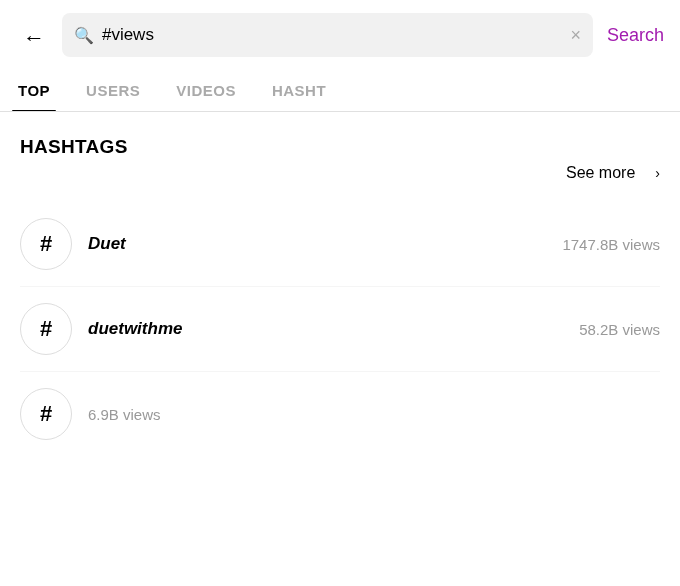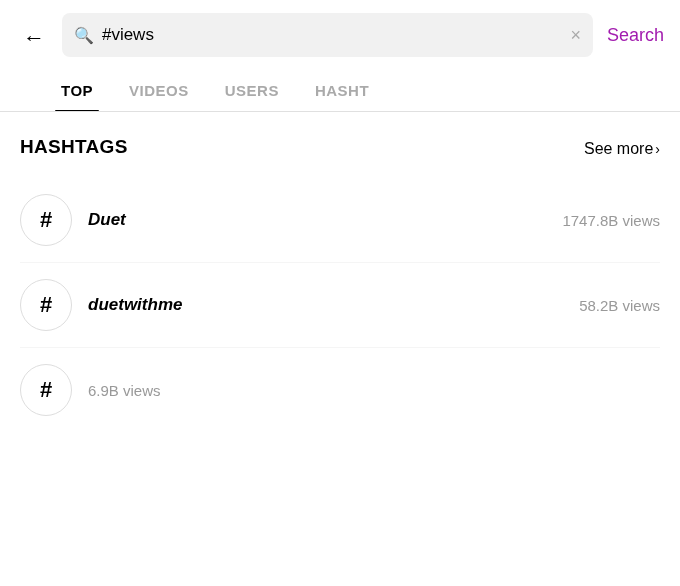"TOP" .tabs { padding-left: 43px -> none }
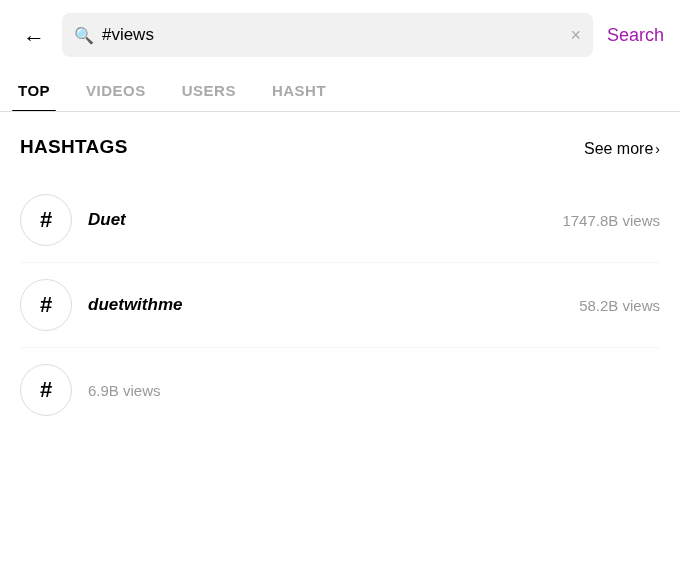"VIDEOS" div.tab { order: before "USERS" -> after "USERS" }
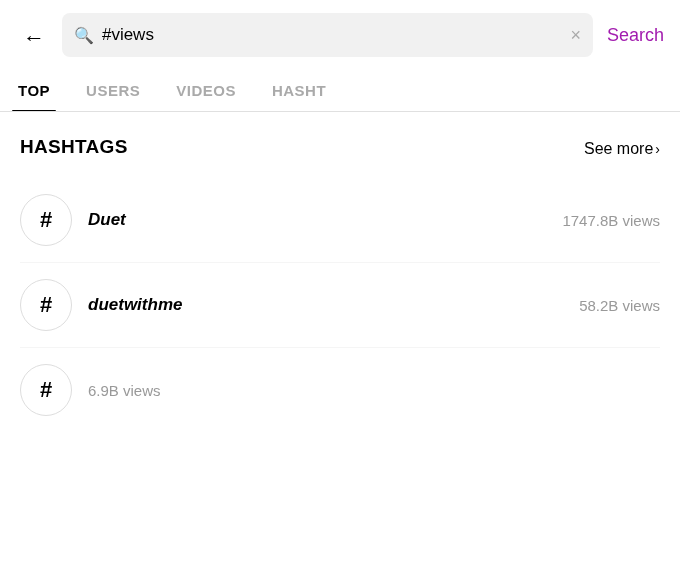"HASHTAGS" .section-header { align-items: flex-end -> flex-start }
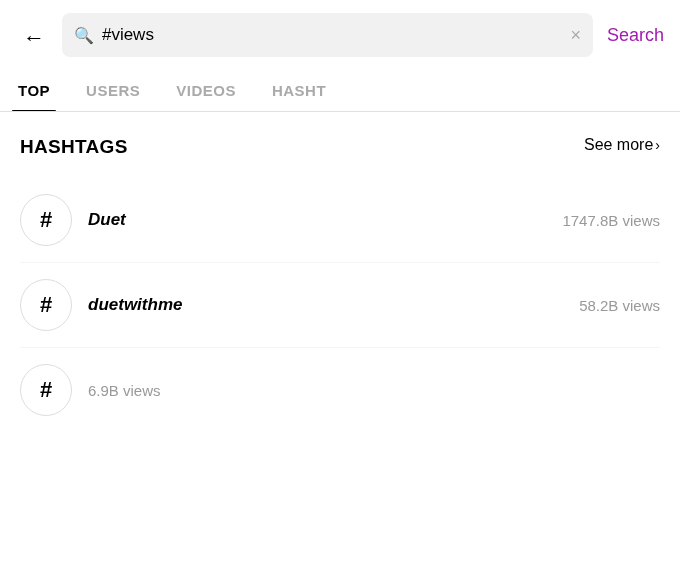"See more" .see-more { gap: 2px -> 20px; margin-top: none -> 28px }
